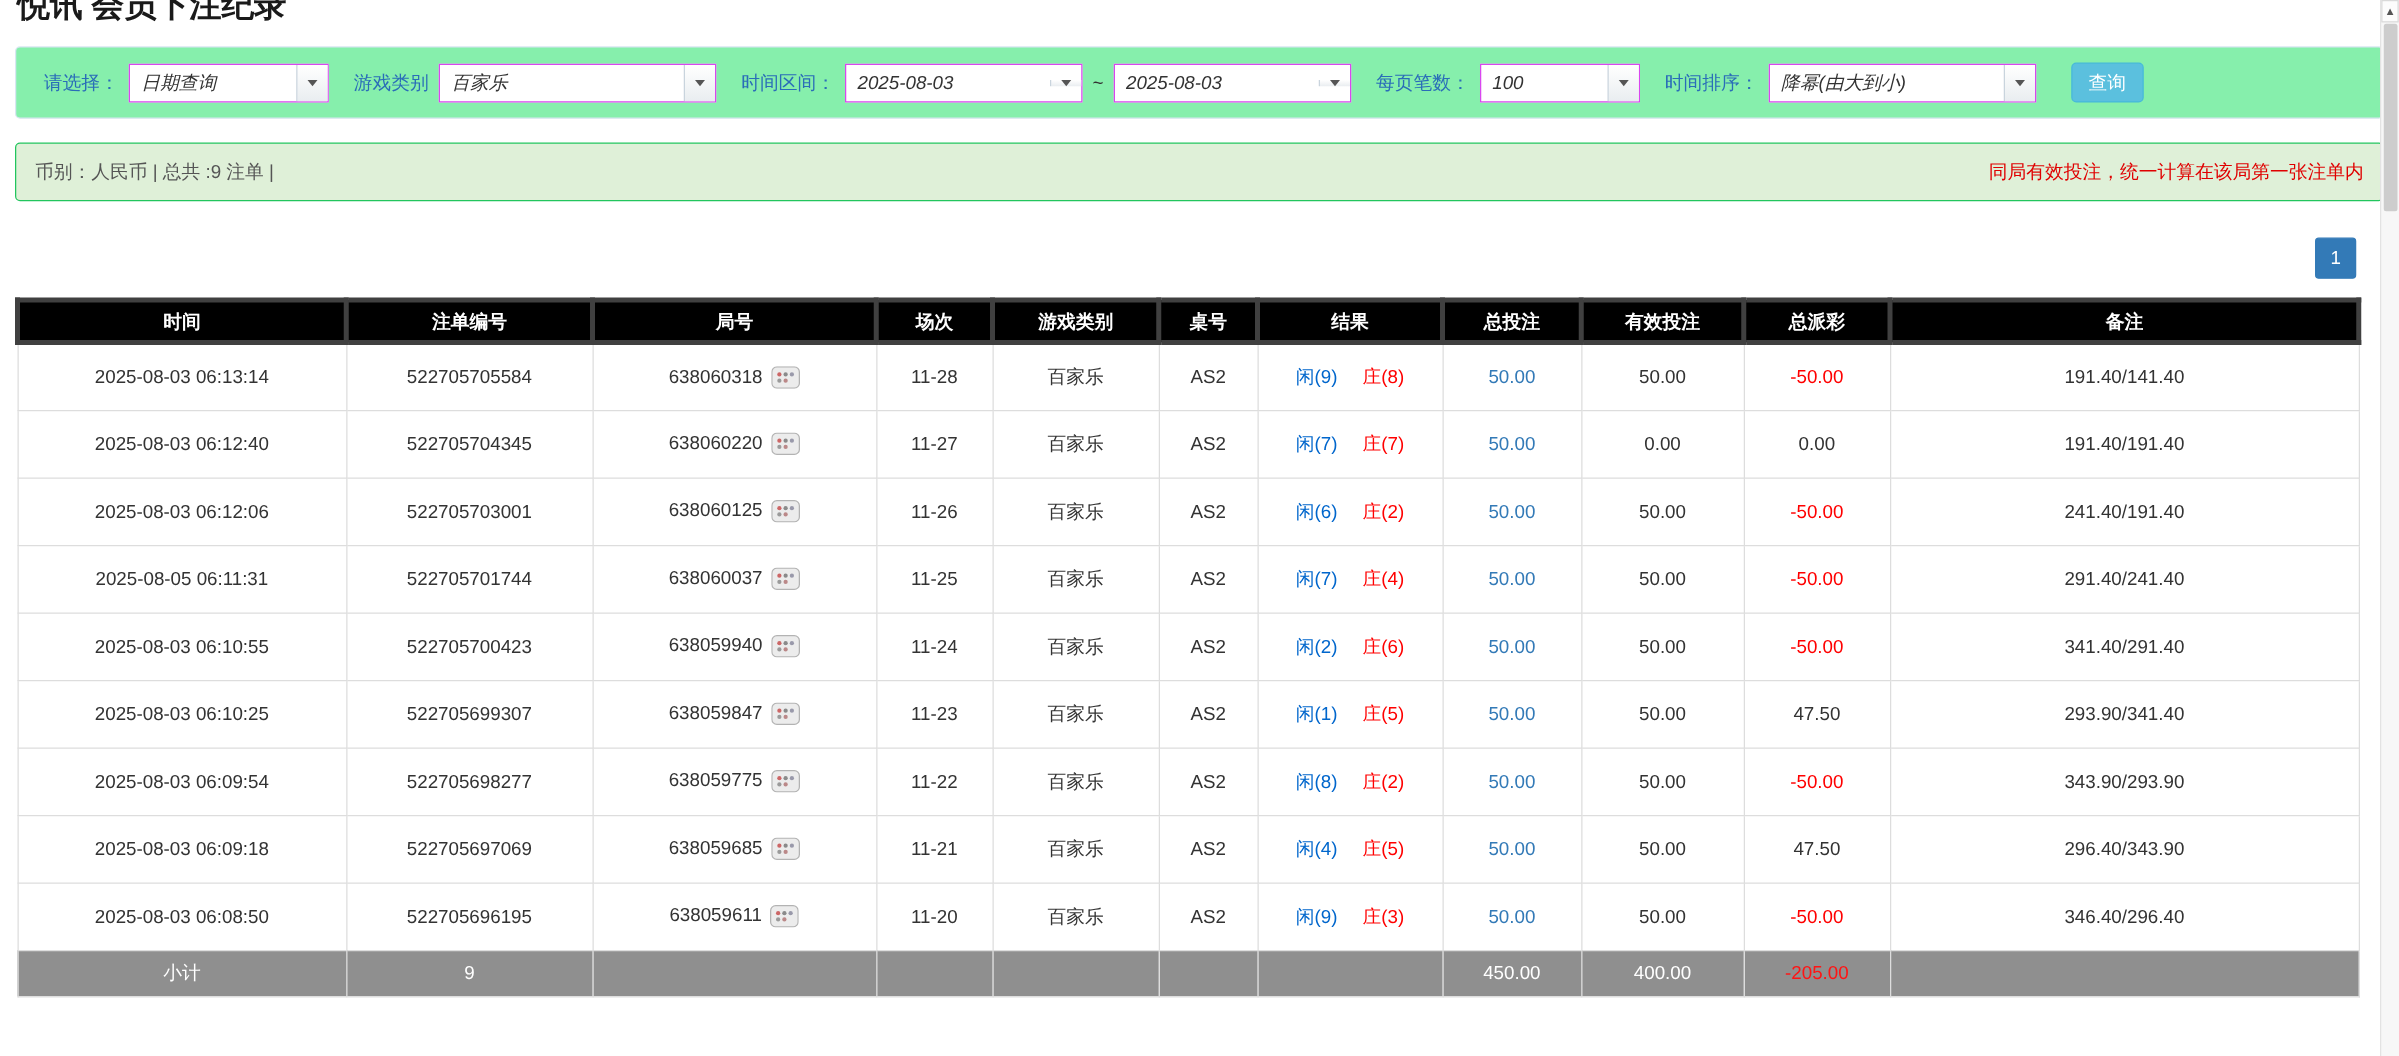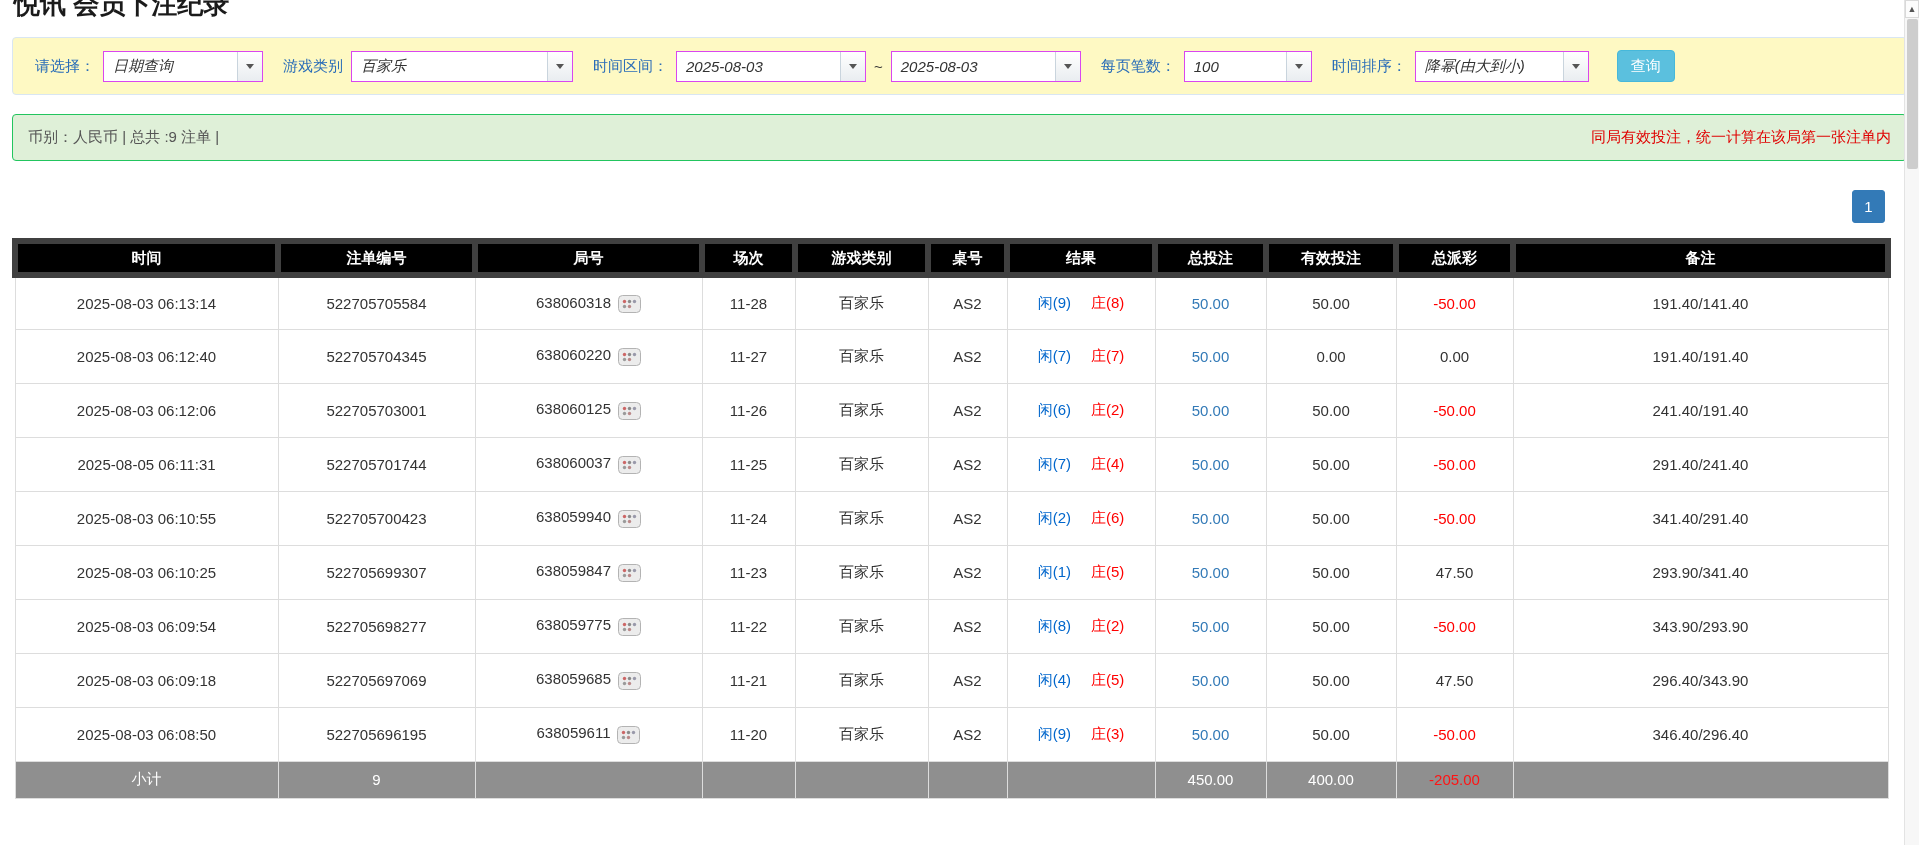"请选择：" .filter-bar { background: #fef9c3 -> #86efac }
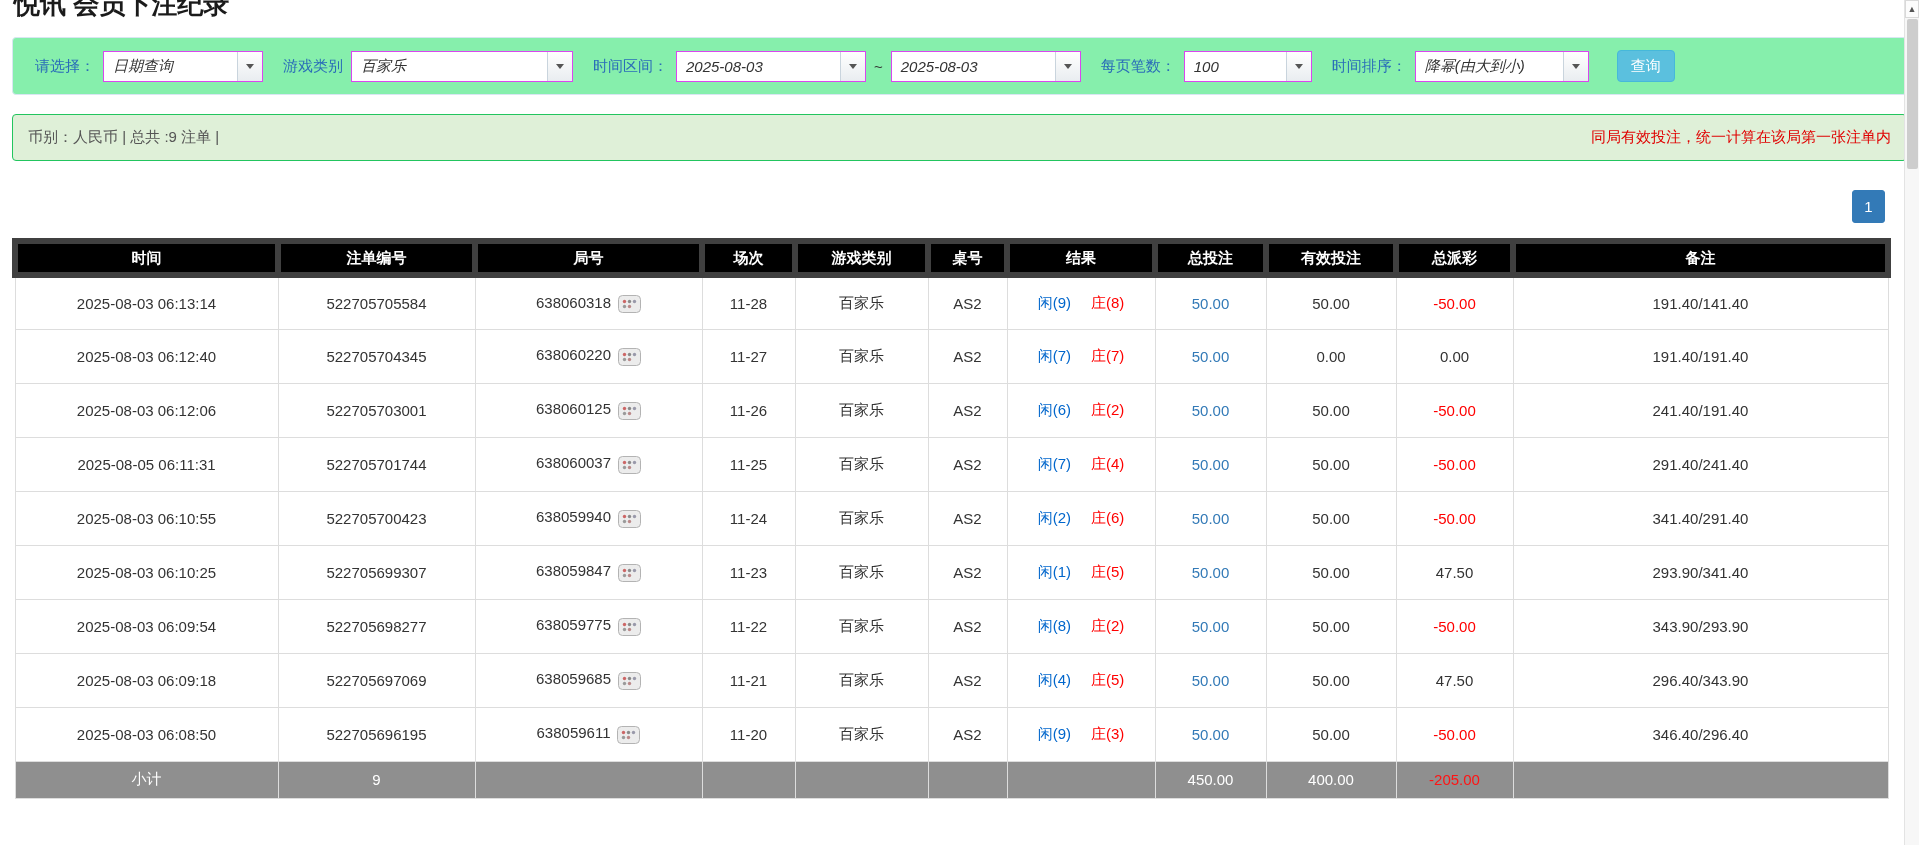"2025-08-03" .w-date { align-items: none -> center }
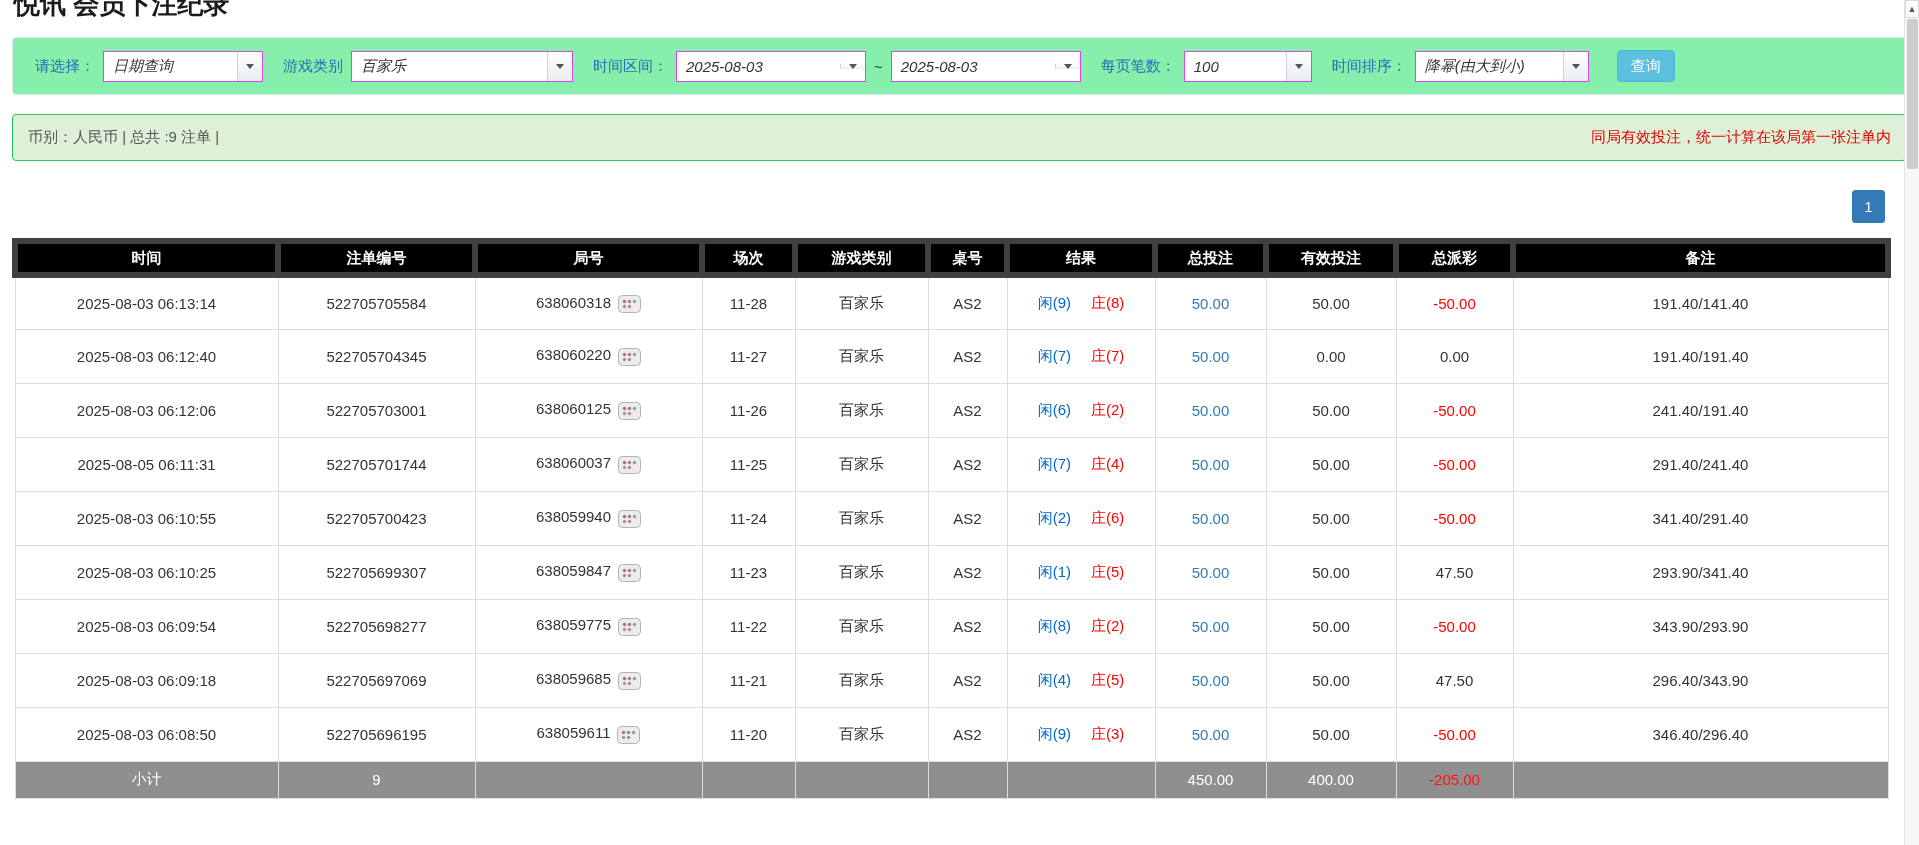"降幂(由大到小)" .w-sort { width: 174px -> 214px }
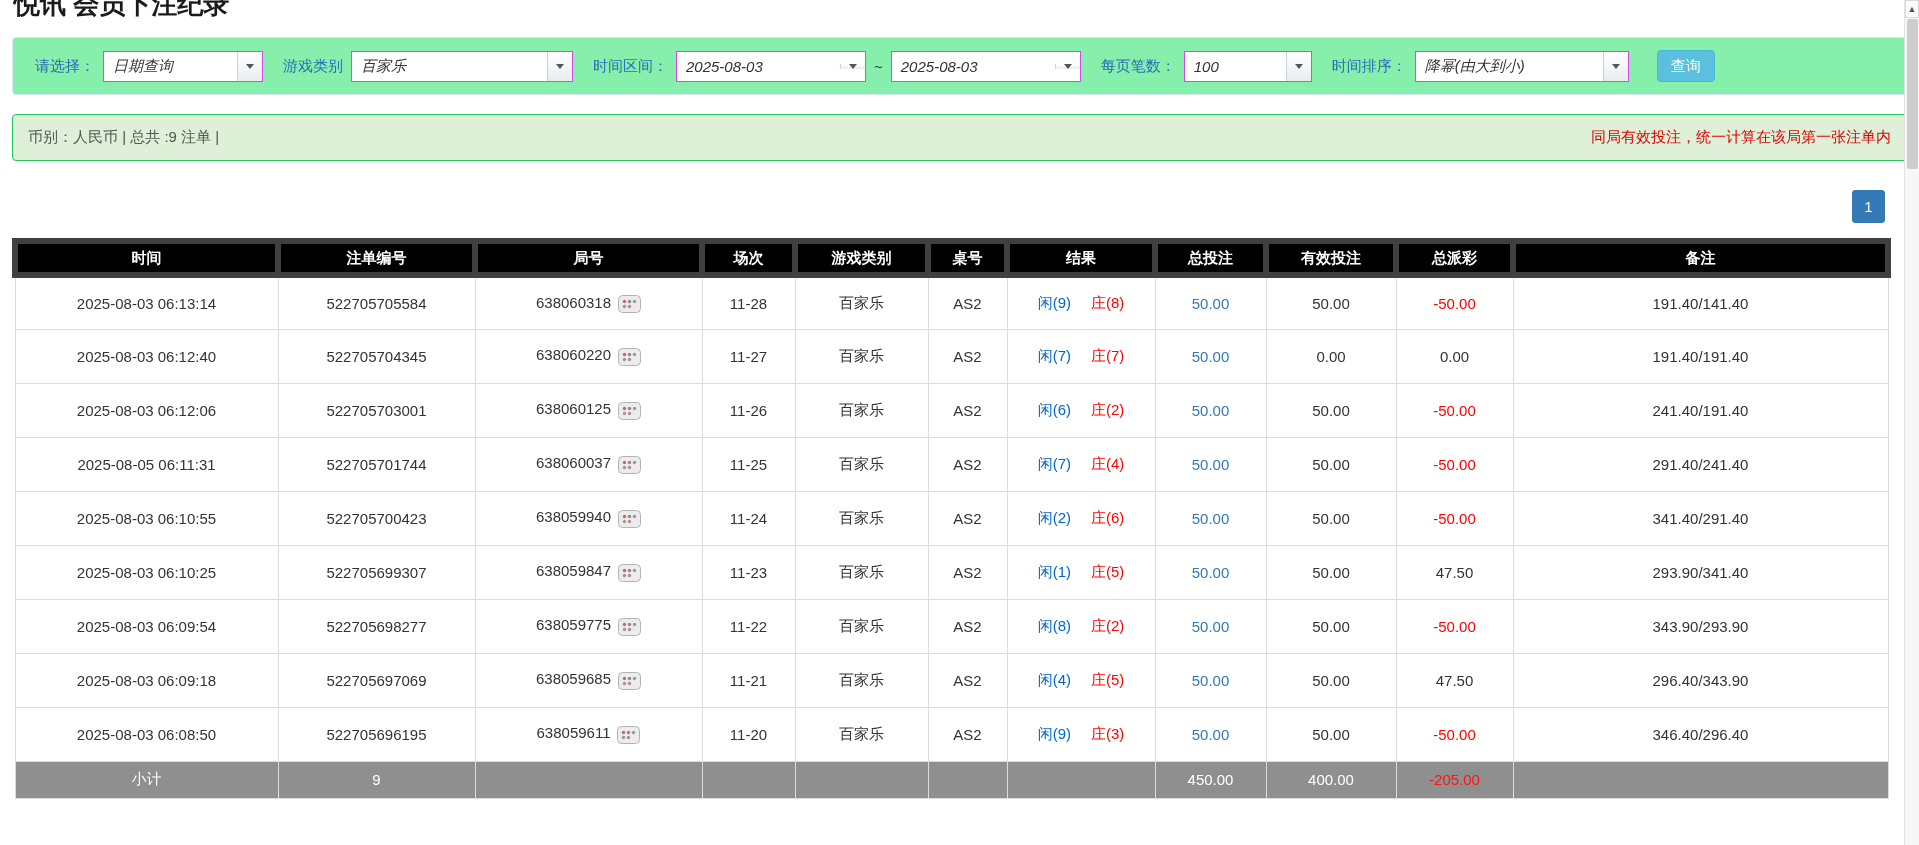"时间" .grid th { border: 6px solid #404040 -> 4px solid #404040 }
